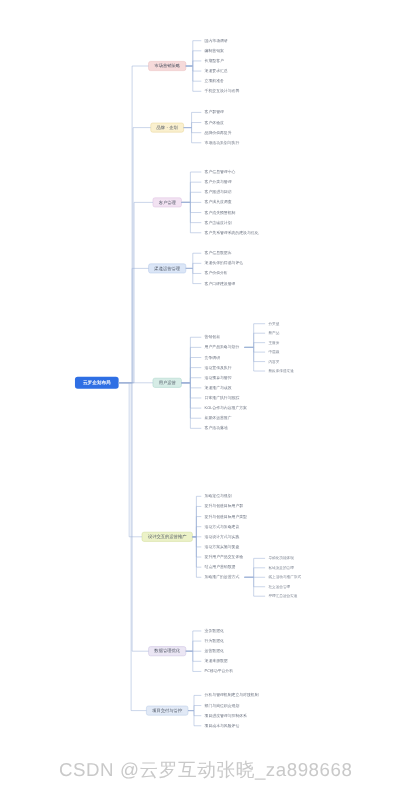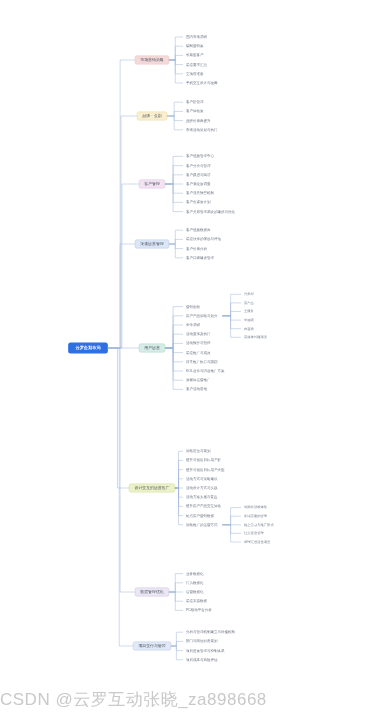"CSDN @云罗互动张晓_za898668" .watermark { text-align: none -> center }
